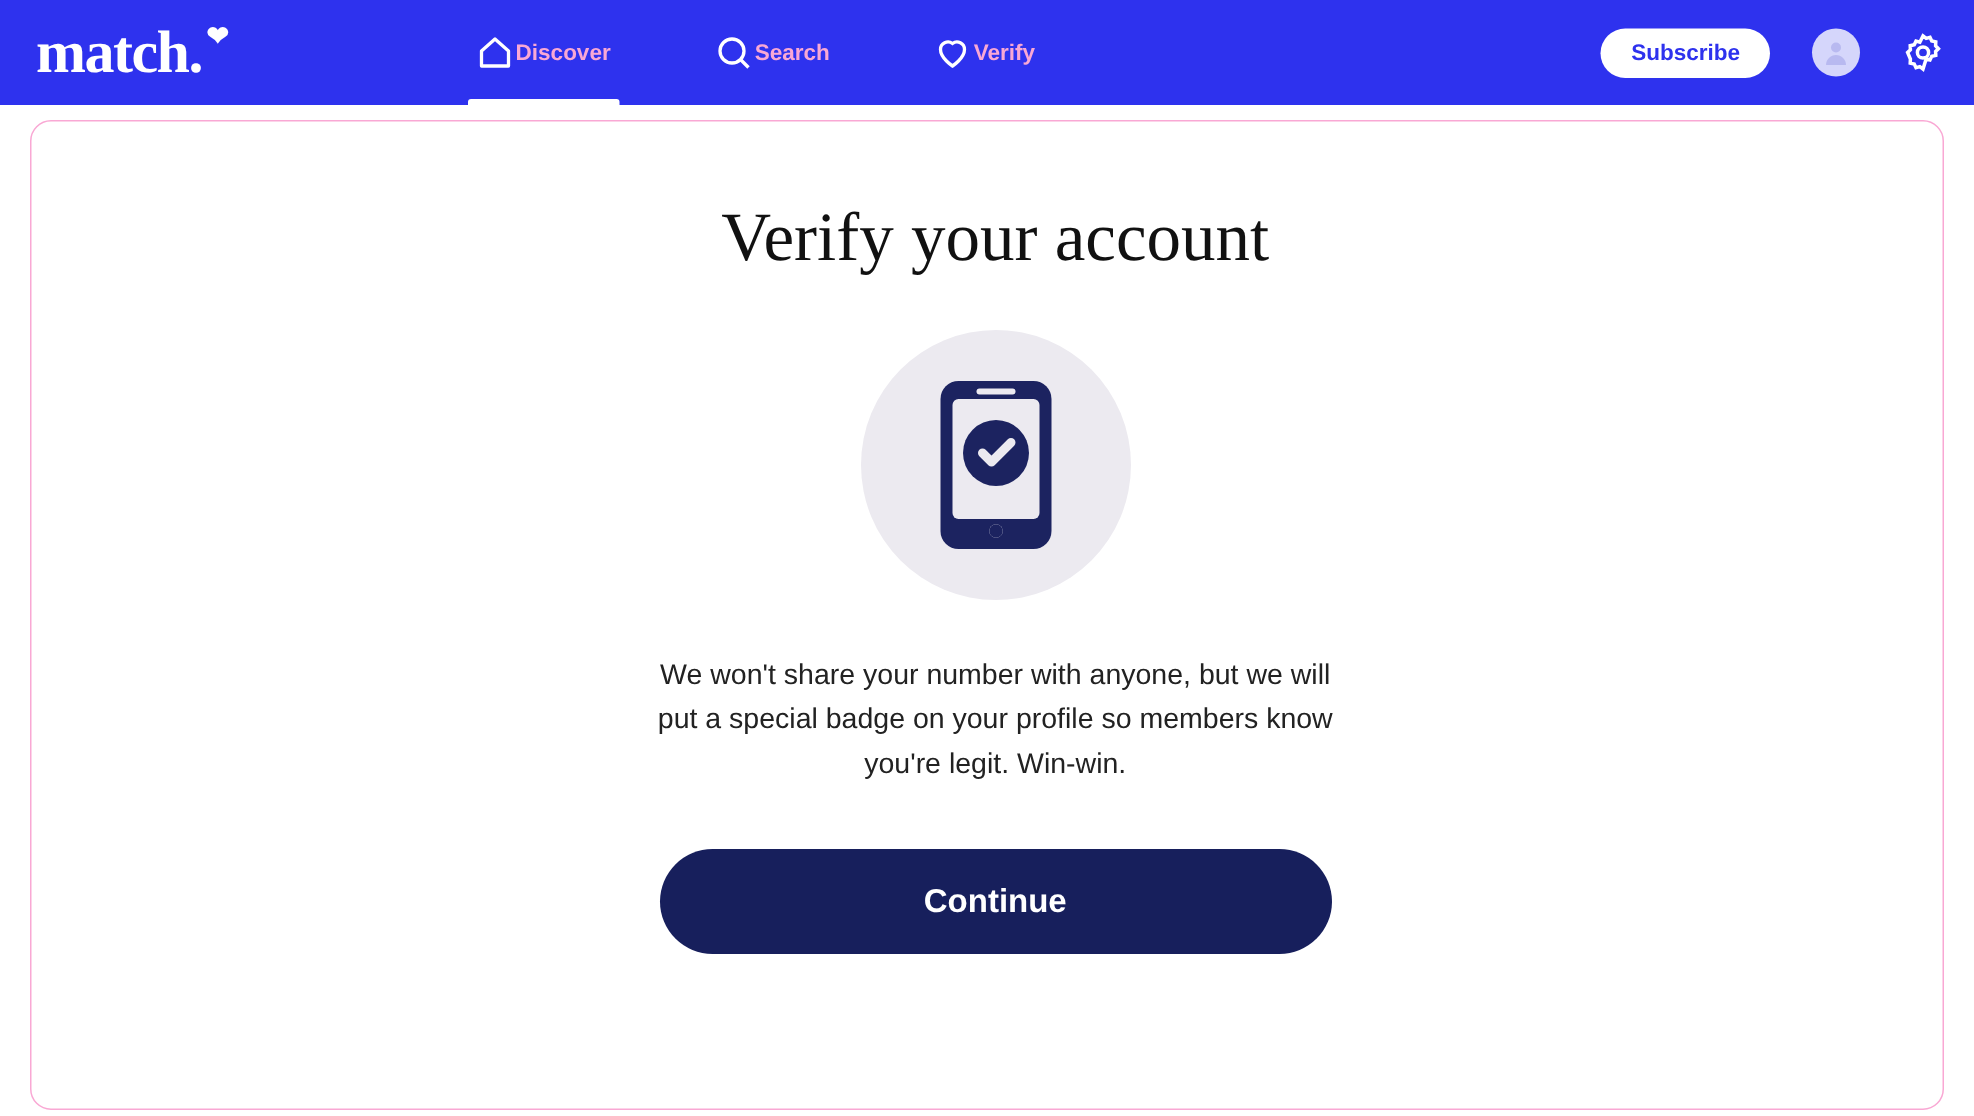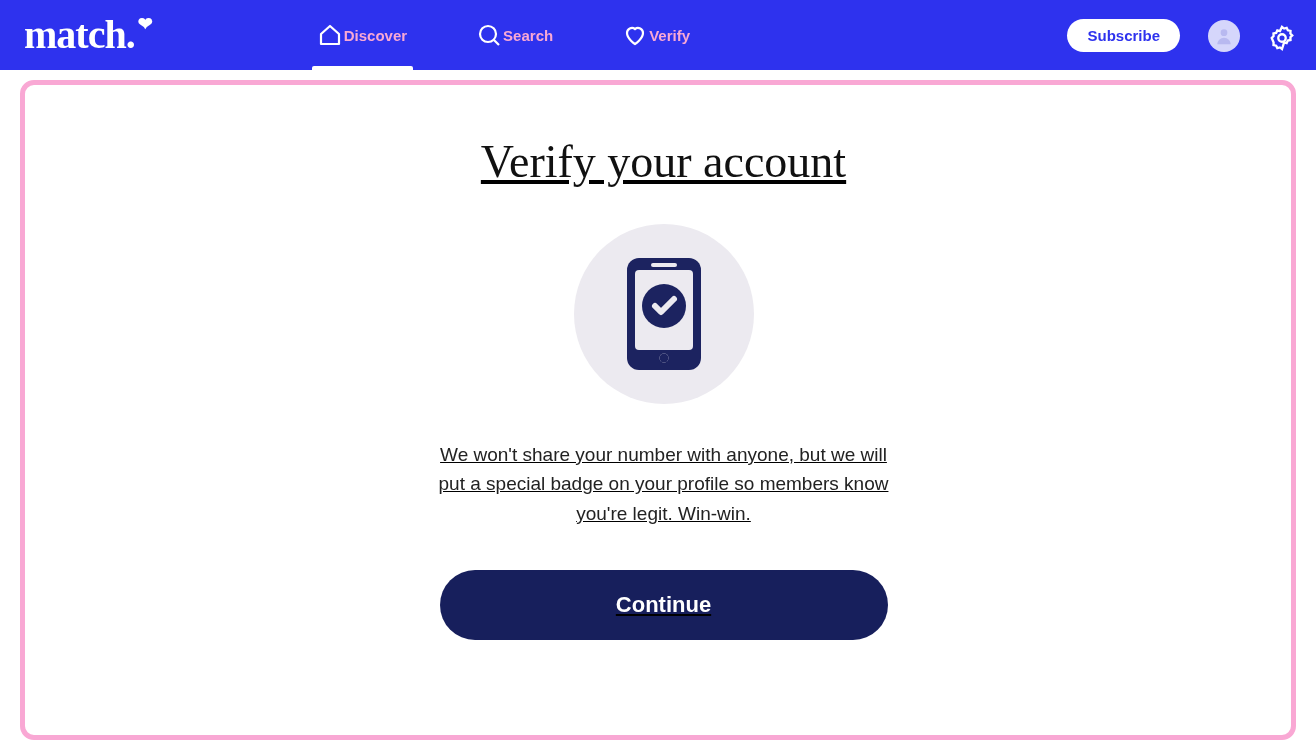"Subscribe" .header-right { align-items: flex-end -> center }
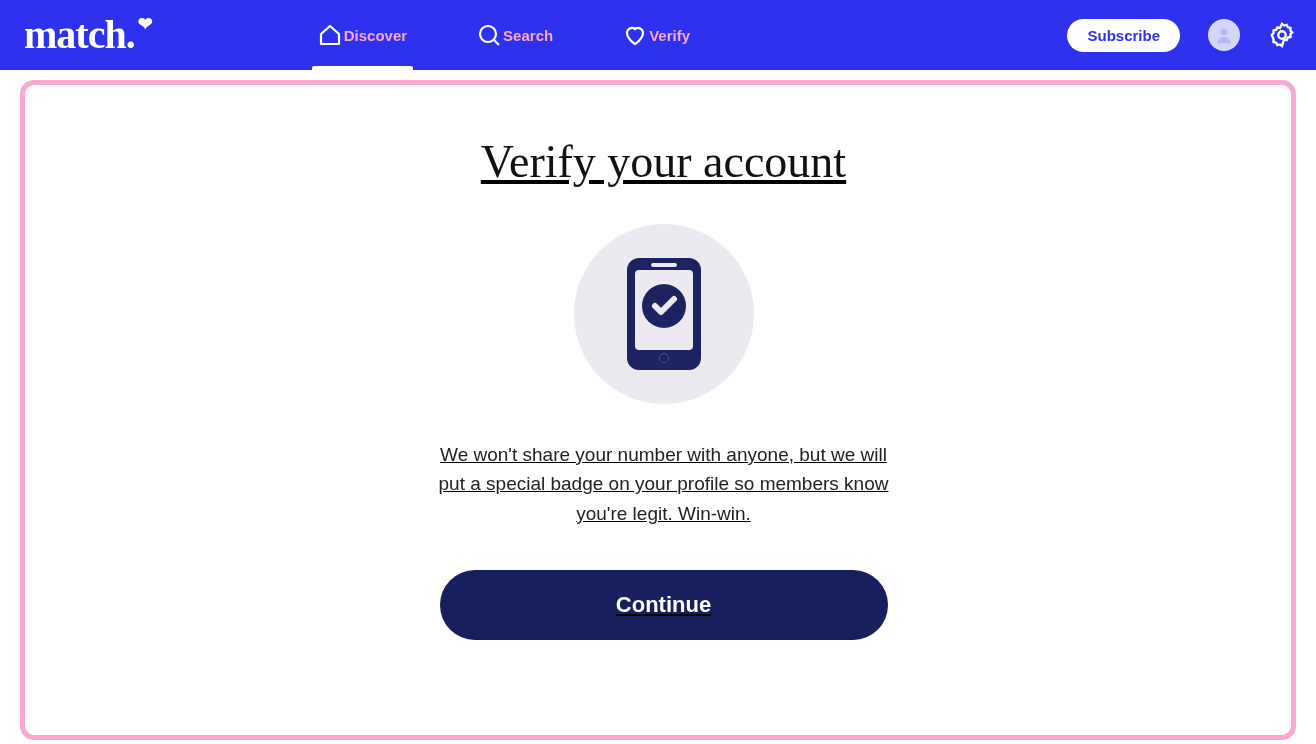"Verify your account" .card { border: 5px solid #f9a8d4 -> 1px solid #f9a8d4; text-decoration: underline -> none }
